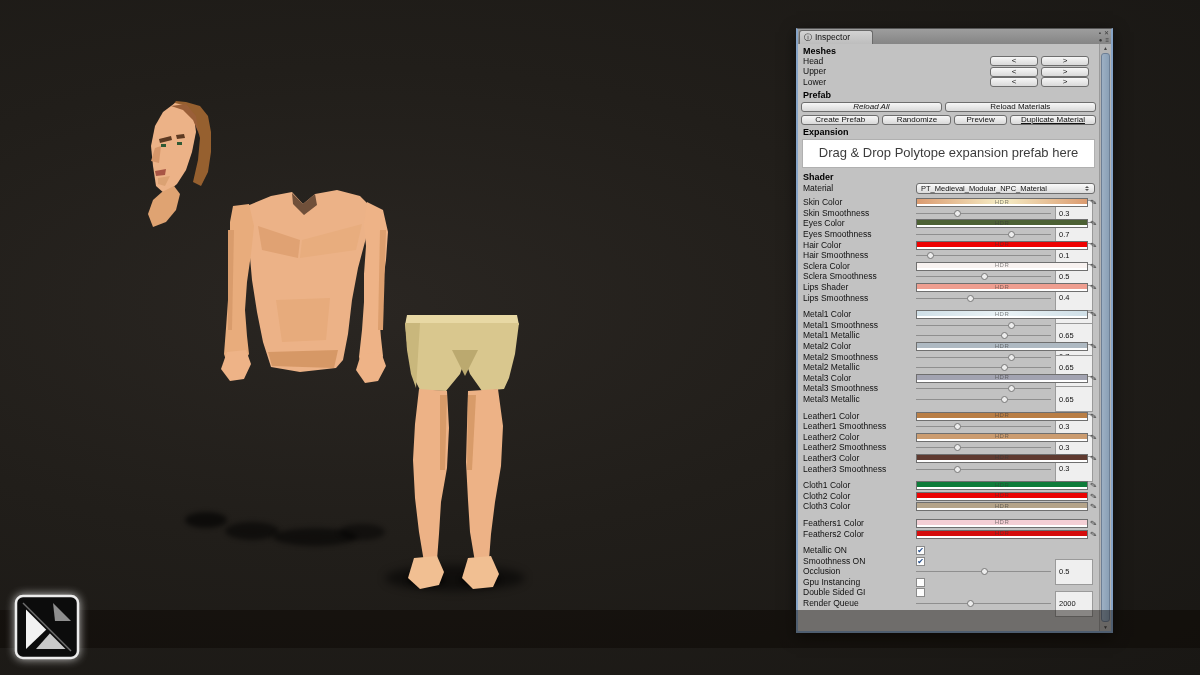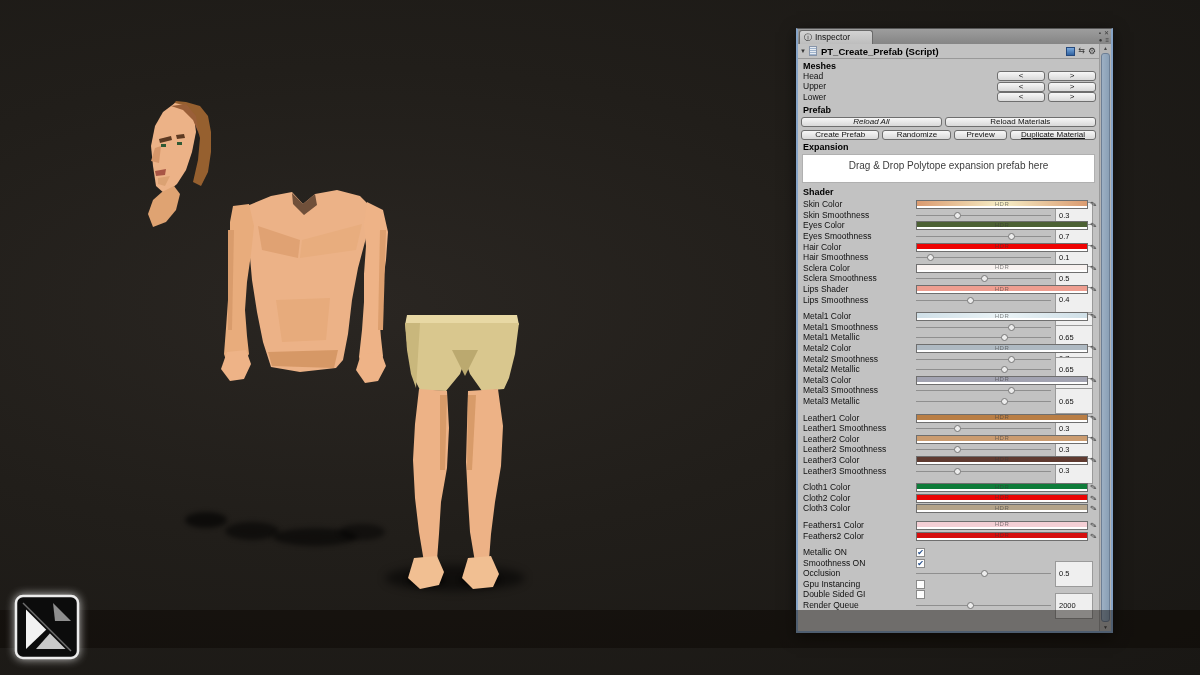"PT_Create_Prefab (Script)" div.script-header { html: <div> <span>▼</span> <span></span> <span>PT_Create_Prefab (Script)</span> <span></span> <span>⇆</span> <span>⚙</span> </div> -> none }
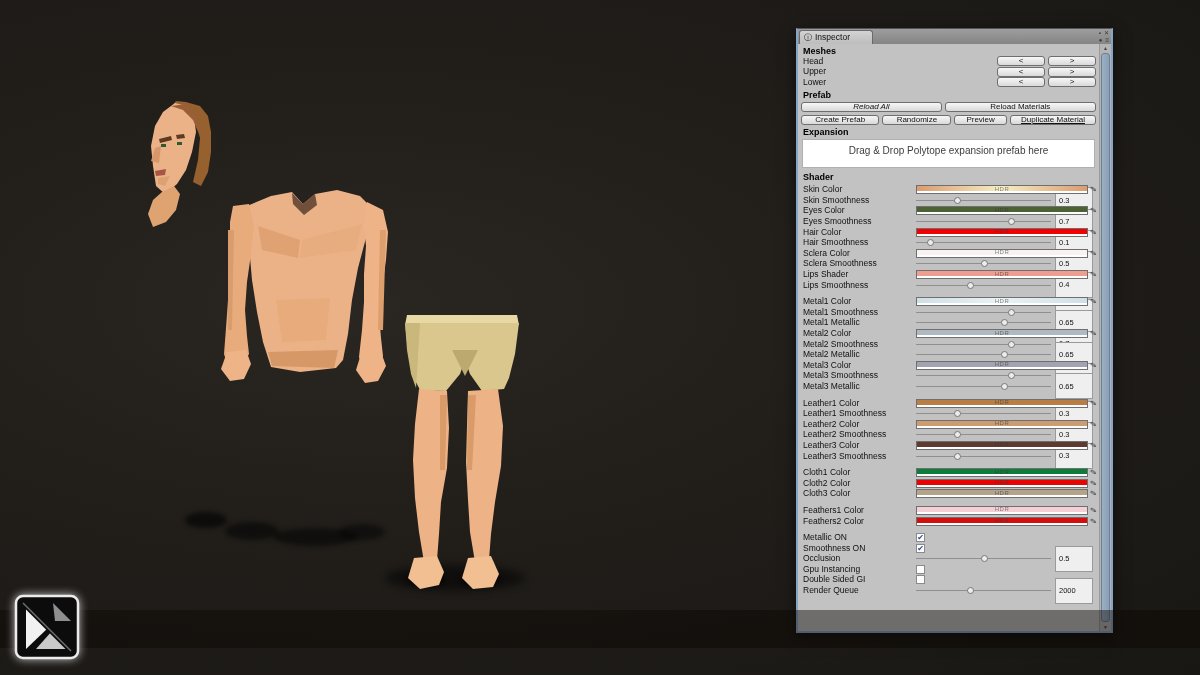"Head" .mesh-row { padding: 0 3px 0 5px -> 0 10px 0 5px }
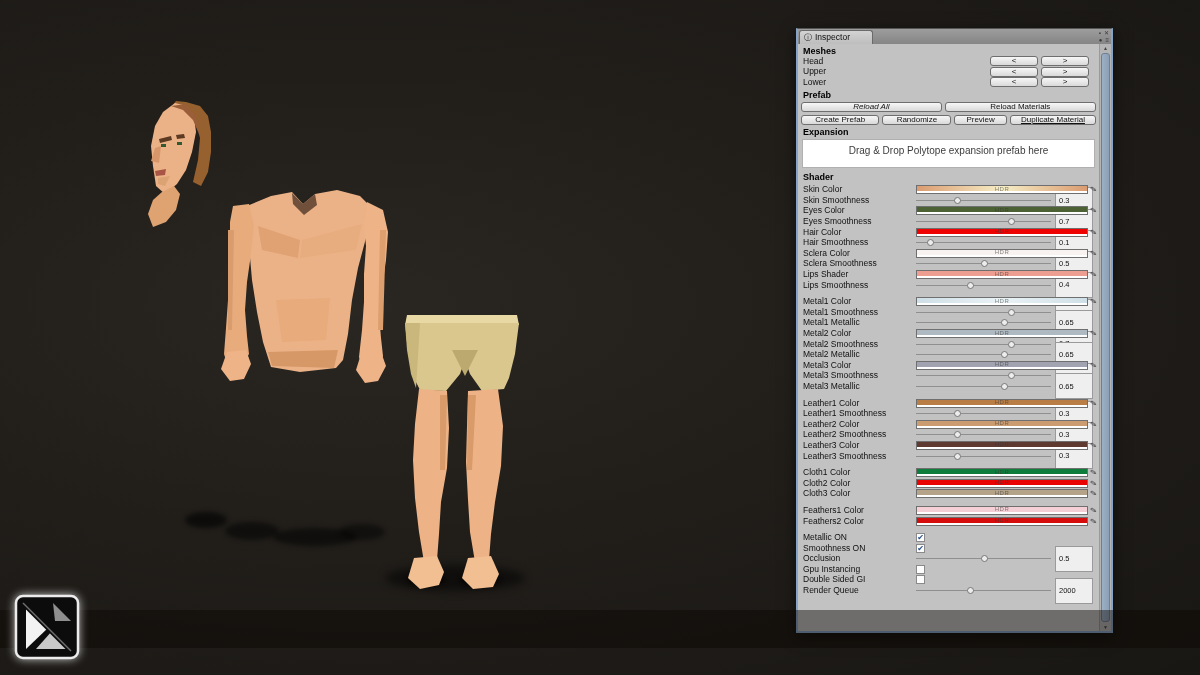"Drag & Drop Polytope expansion" .dropzone { font-size: 10px -> 13px }
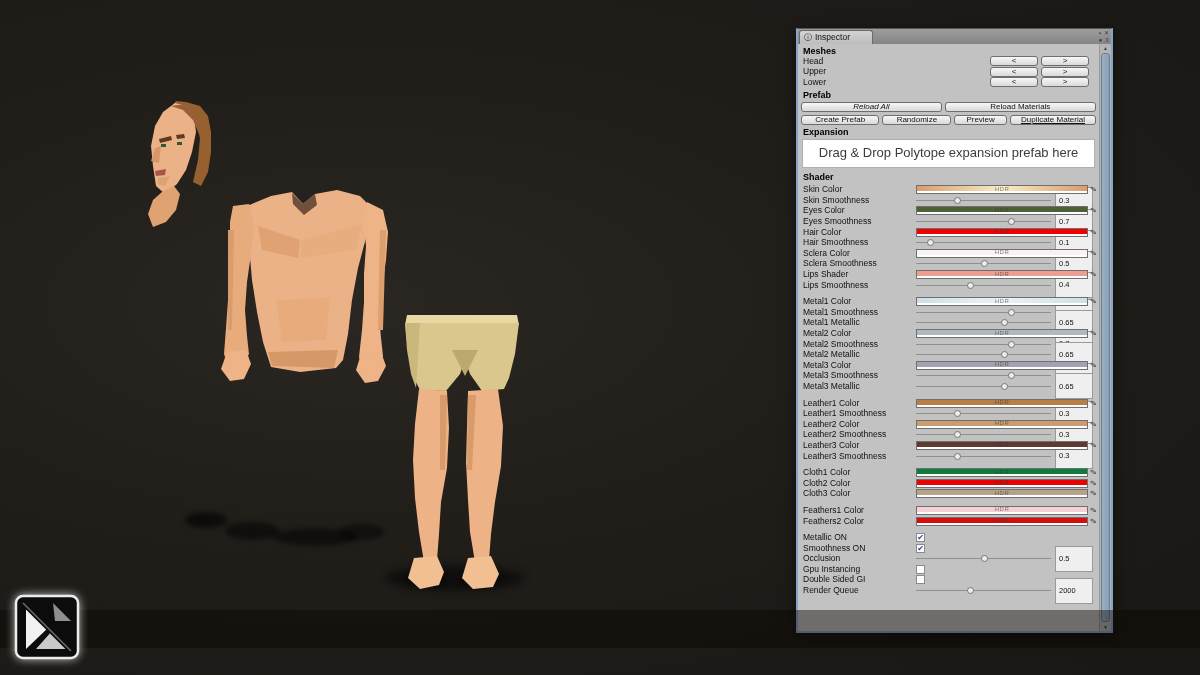"Material" div.mat-row { html: none -> <div> <span>Material</span> <div> <span>PT_Medieval_Modular_NPC_Material</span> <span></span> </div> </div> }
